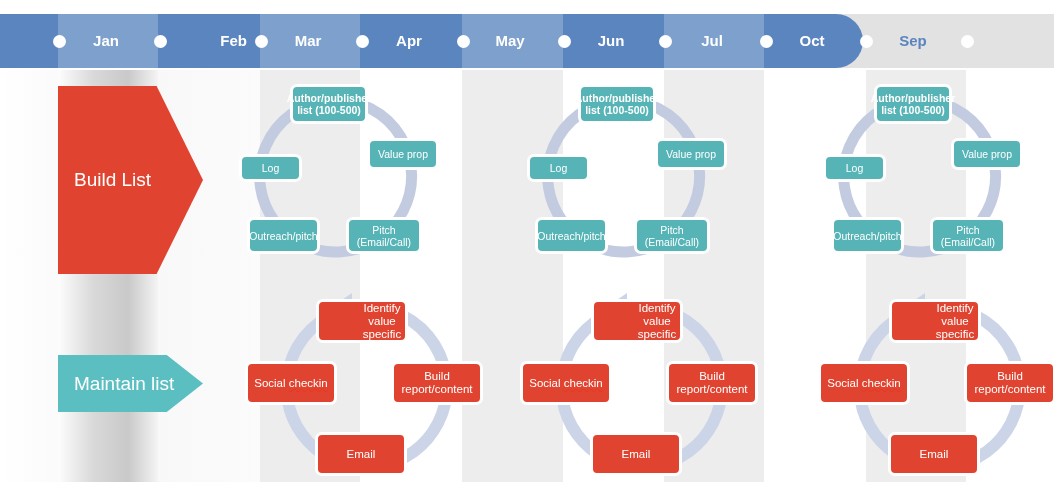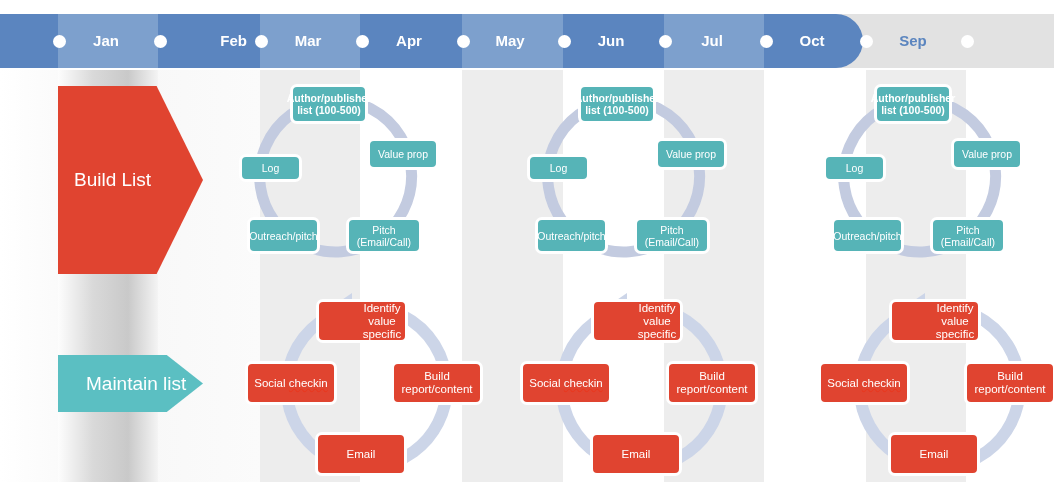"Maintain list" .cat-maintain { padding-left: 28px -> 16px }
